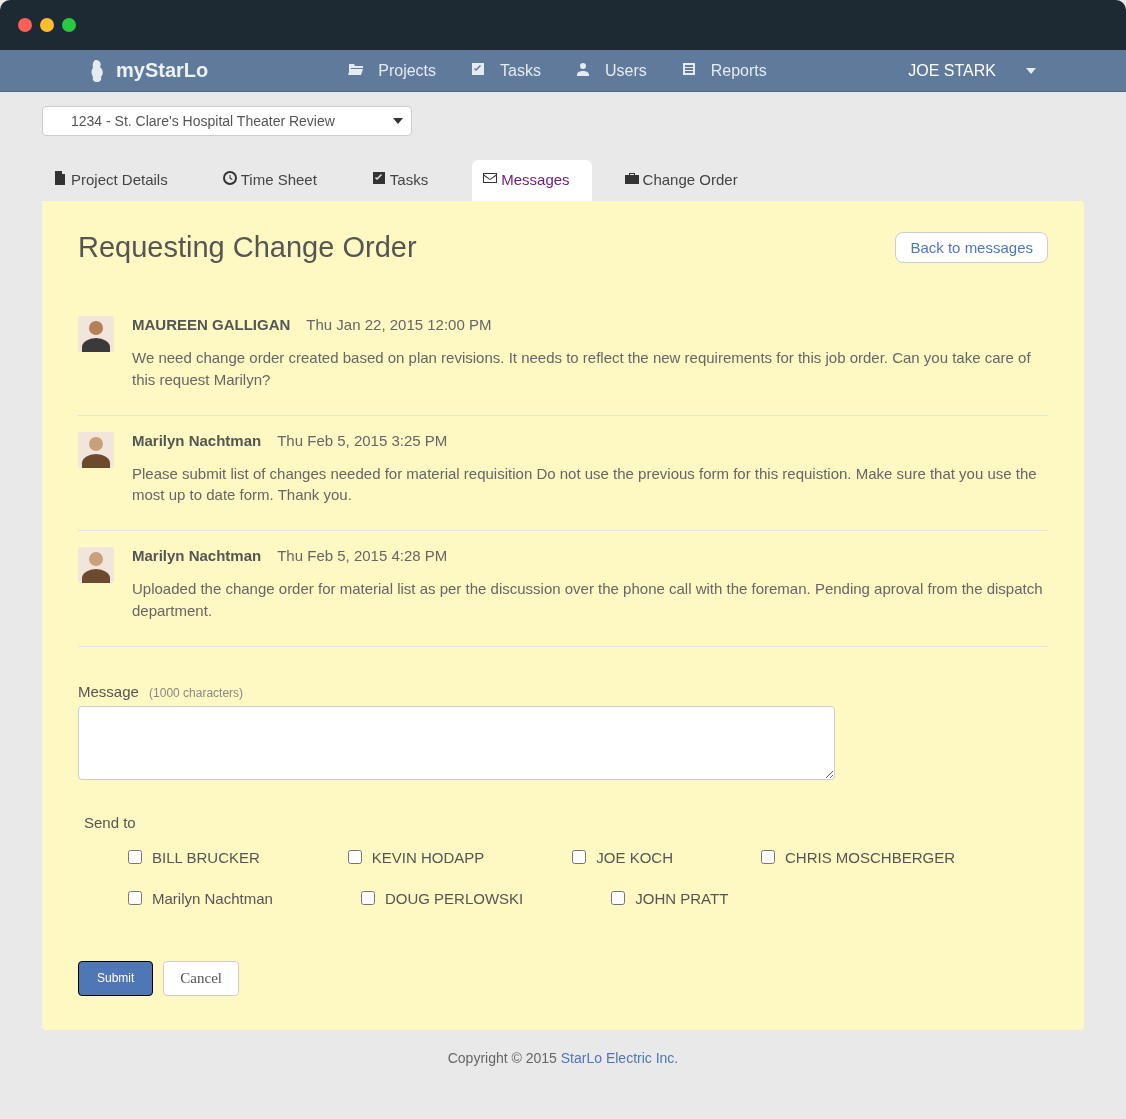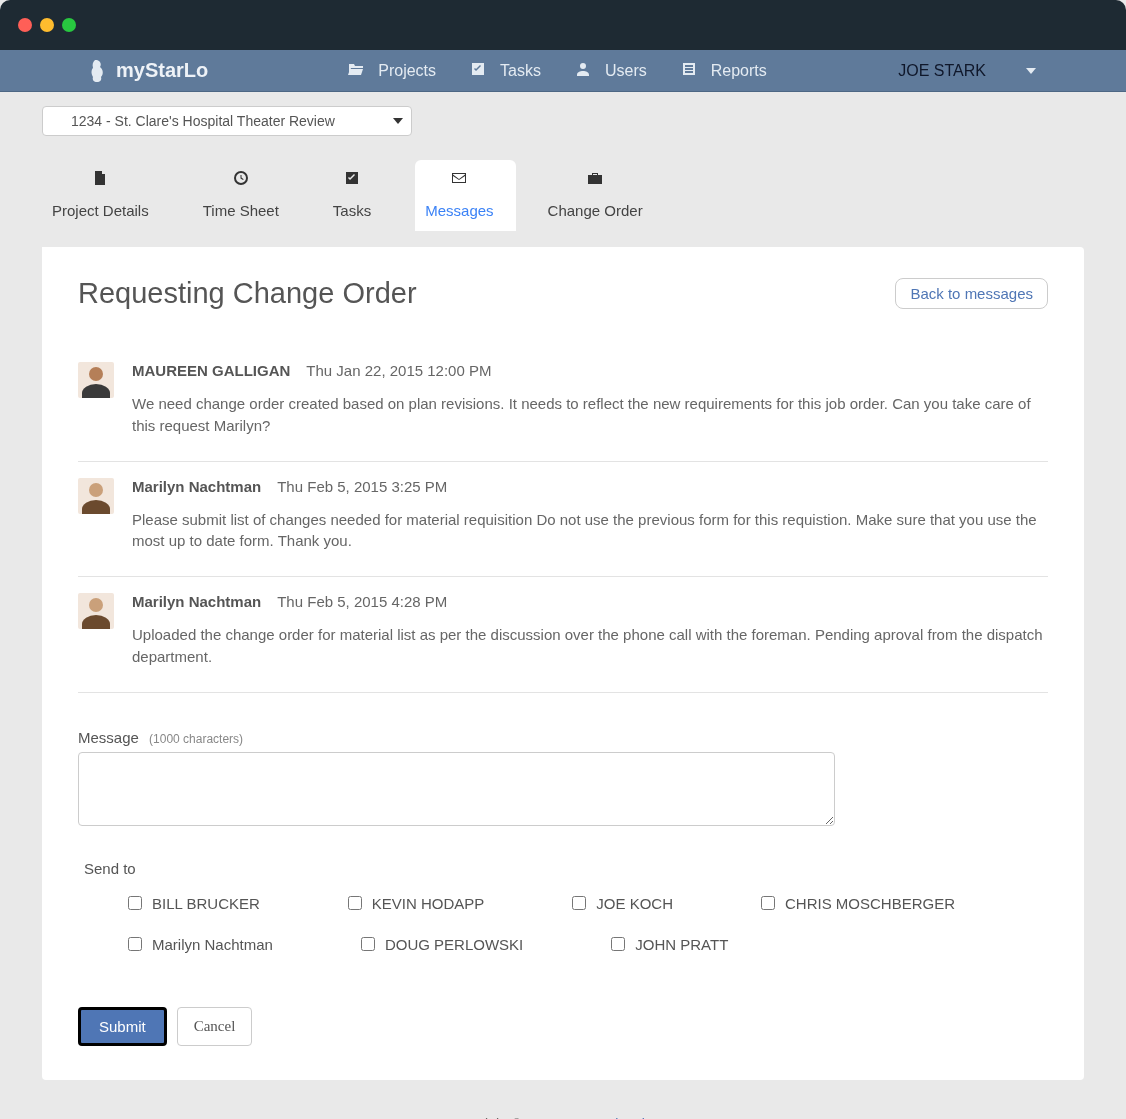"JOE STARK" .user-menu { color: #0f172a -> #ffffff; gap: 40px -> 30px }
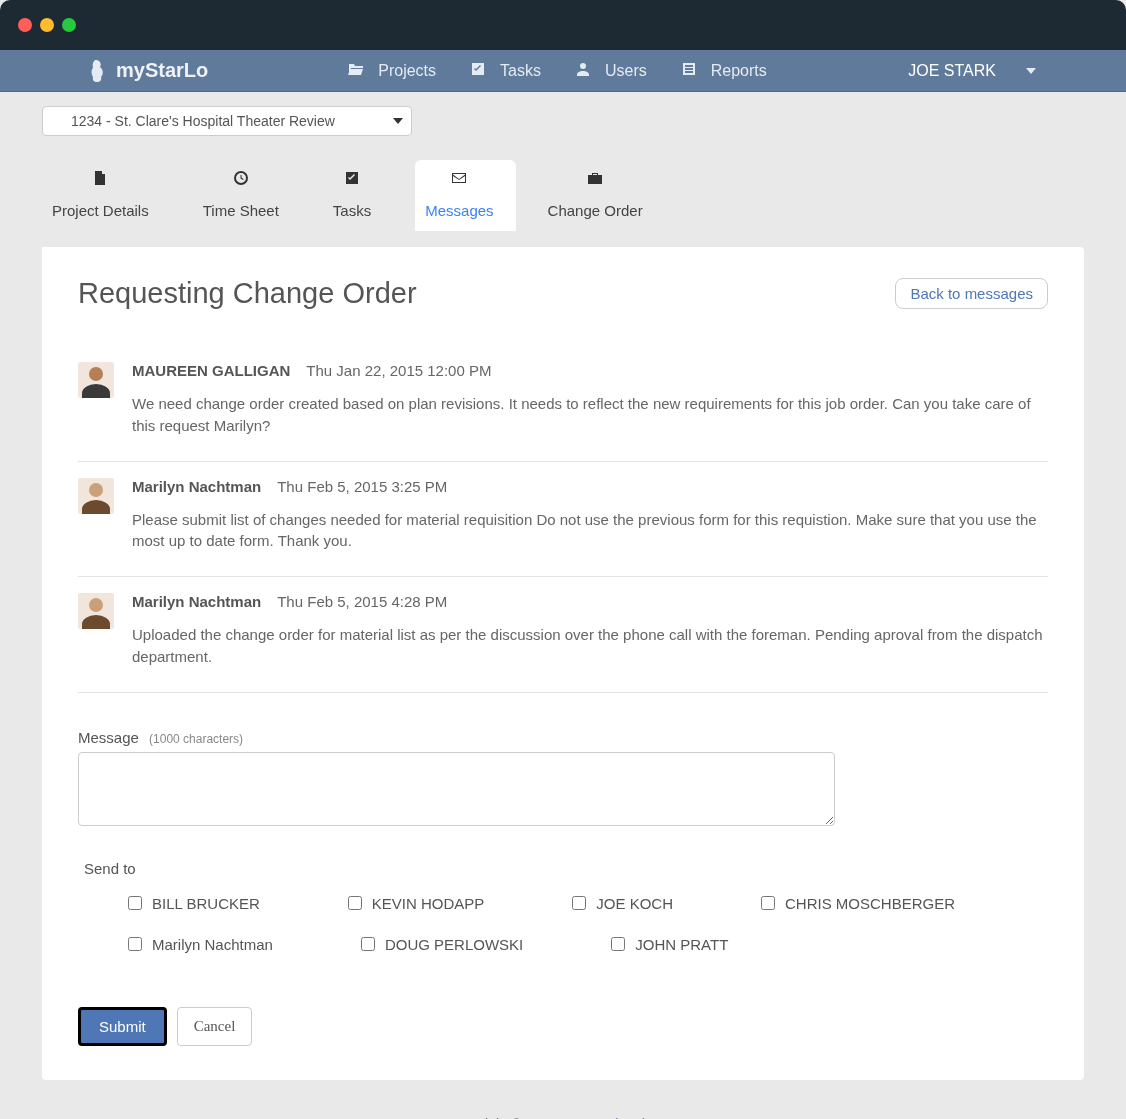"Project Details" .tab { flex-direction: column -> none; gap: 13px -> 3px }
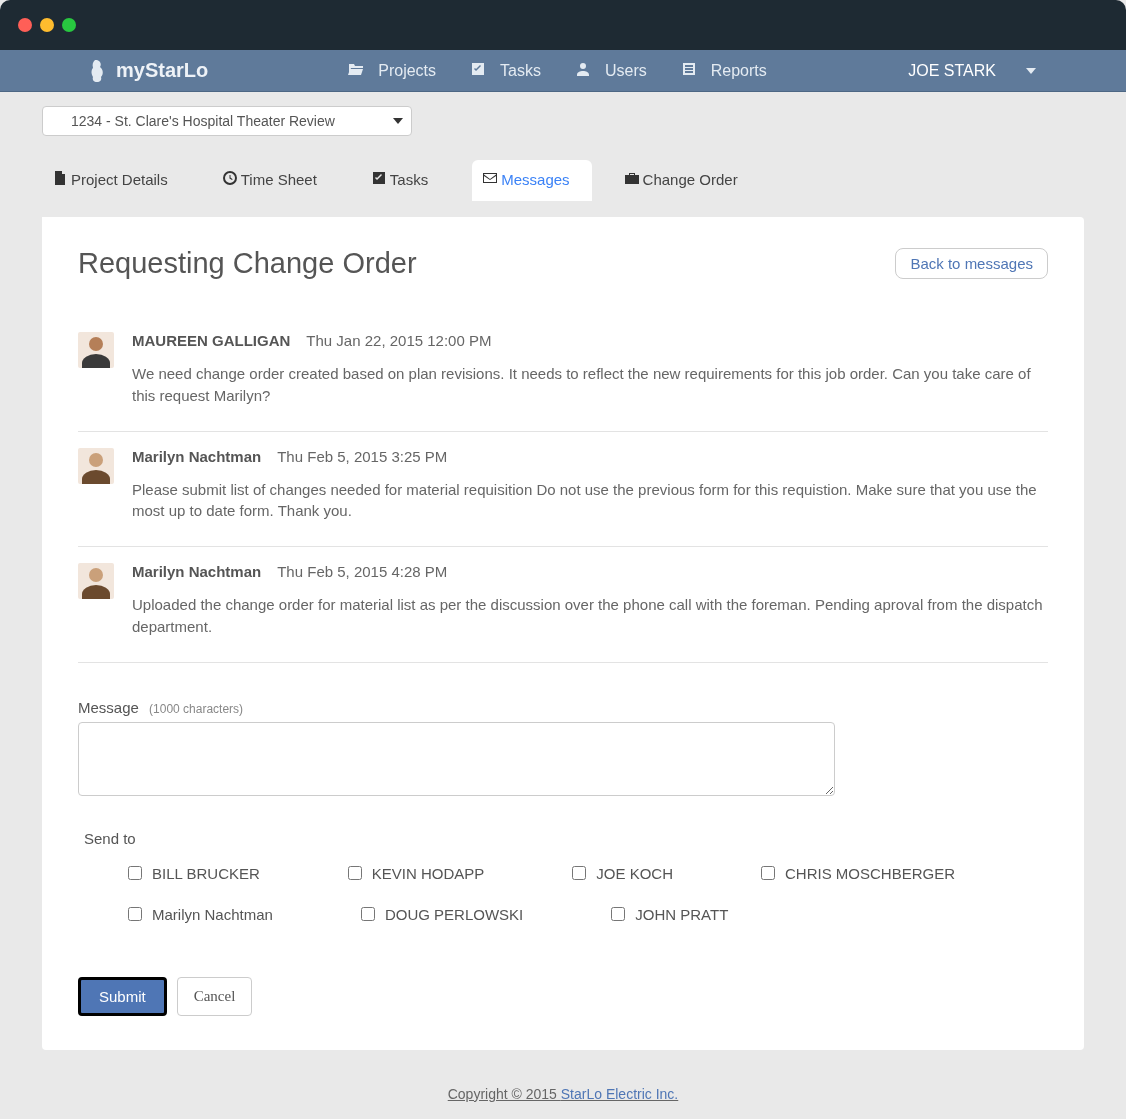"Messages" .tab.active { color: #3b82f6 -> #701a75 }
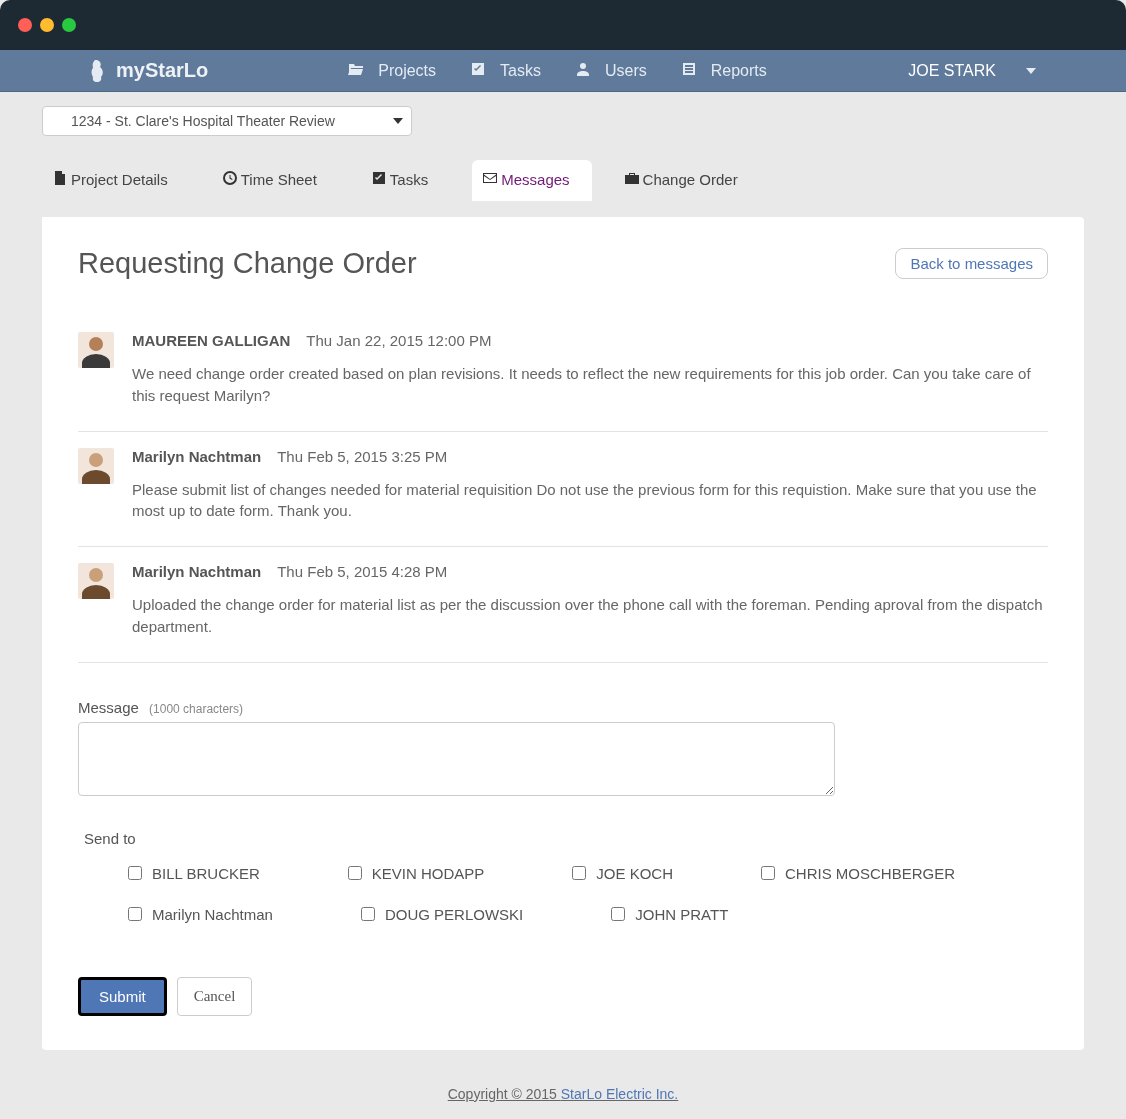"Requesting Change Order" .panel { background: #ffffff -> #fef9c3; margin: 16px 42px -> 0 42px }
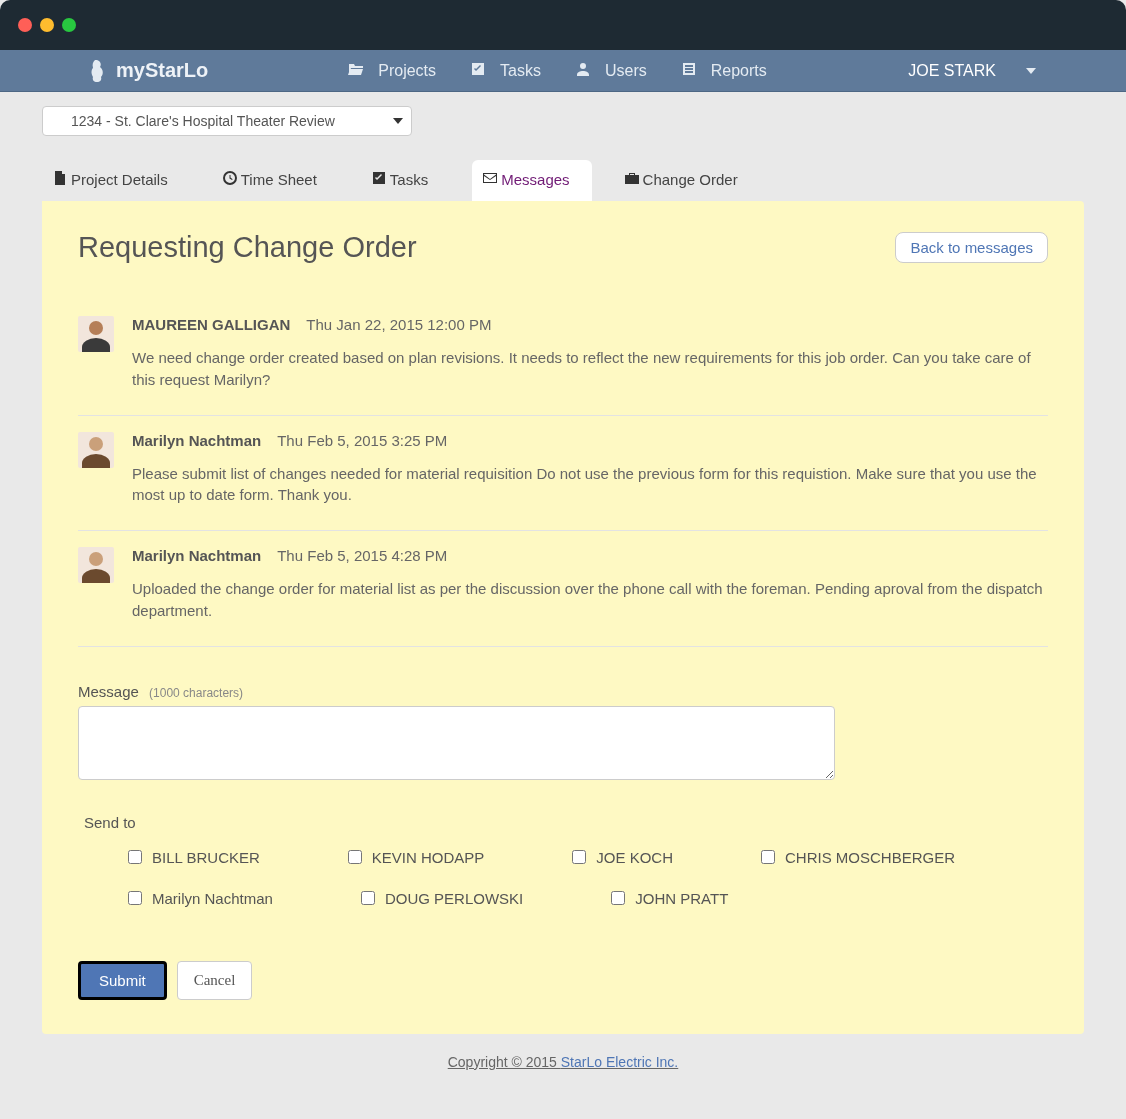"Submit" .btn-primary { border: 3px solid #000000 -> 1px solid #000000; font-size: 15px -> 12px }
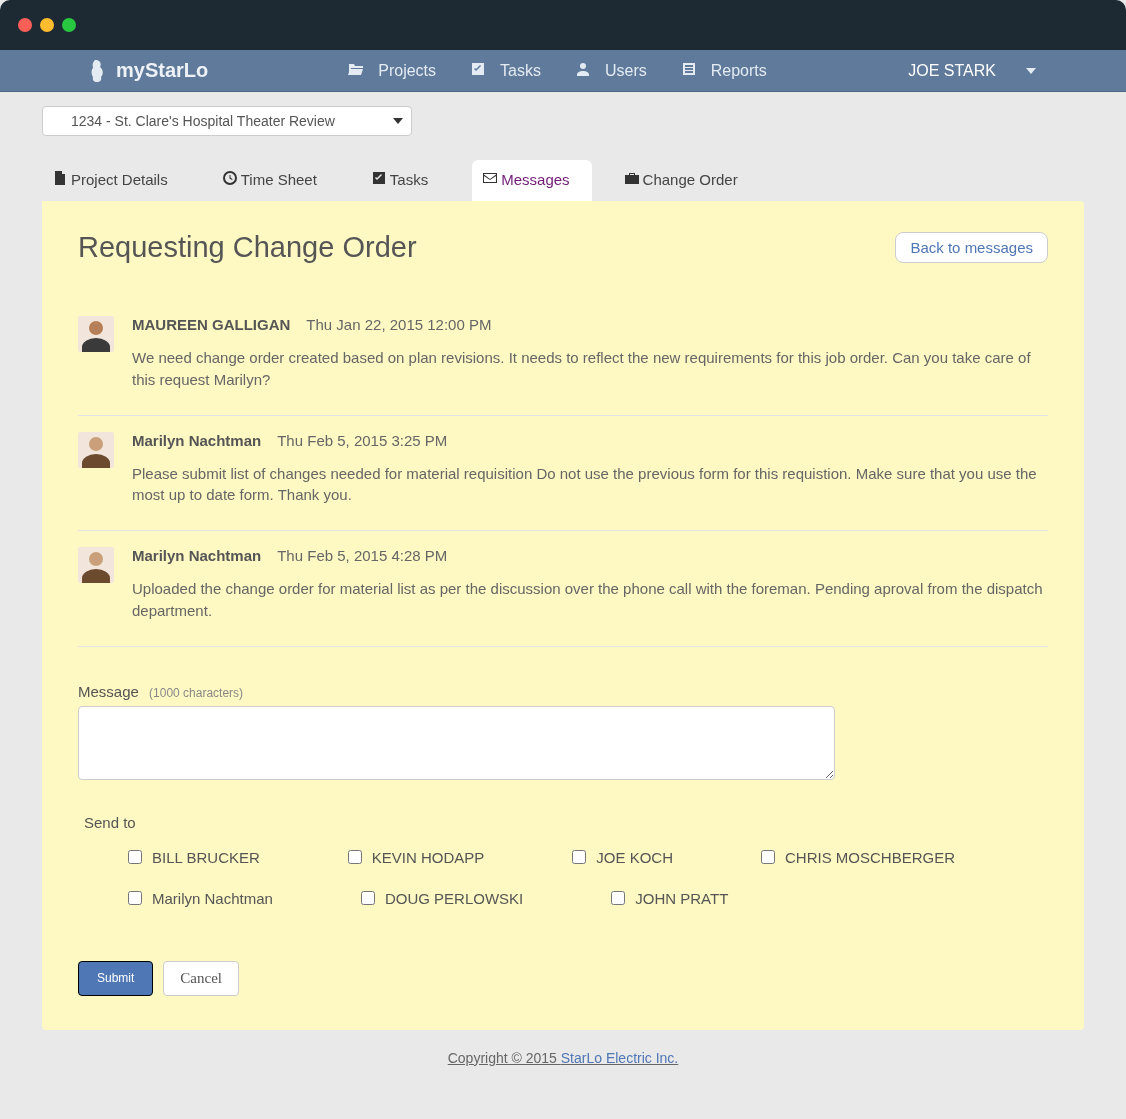"Copyright © 2015 StarLo Electric" footer { text-decoration: underline -> none }
